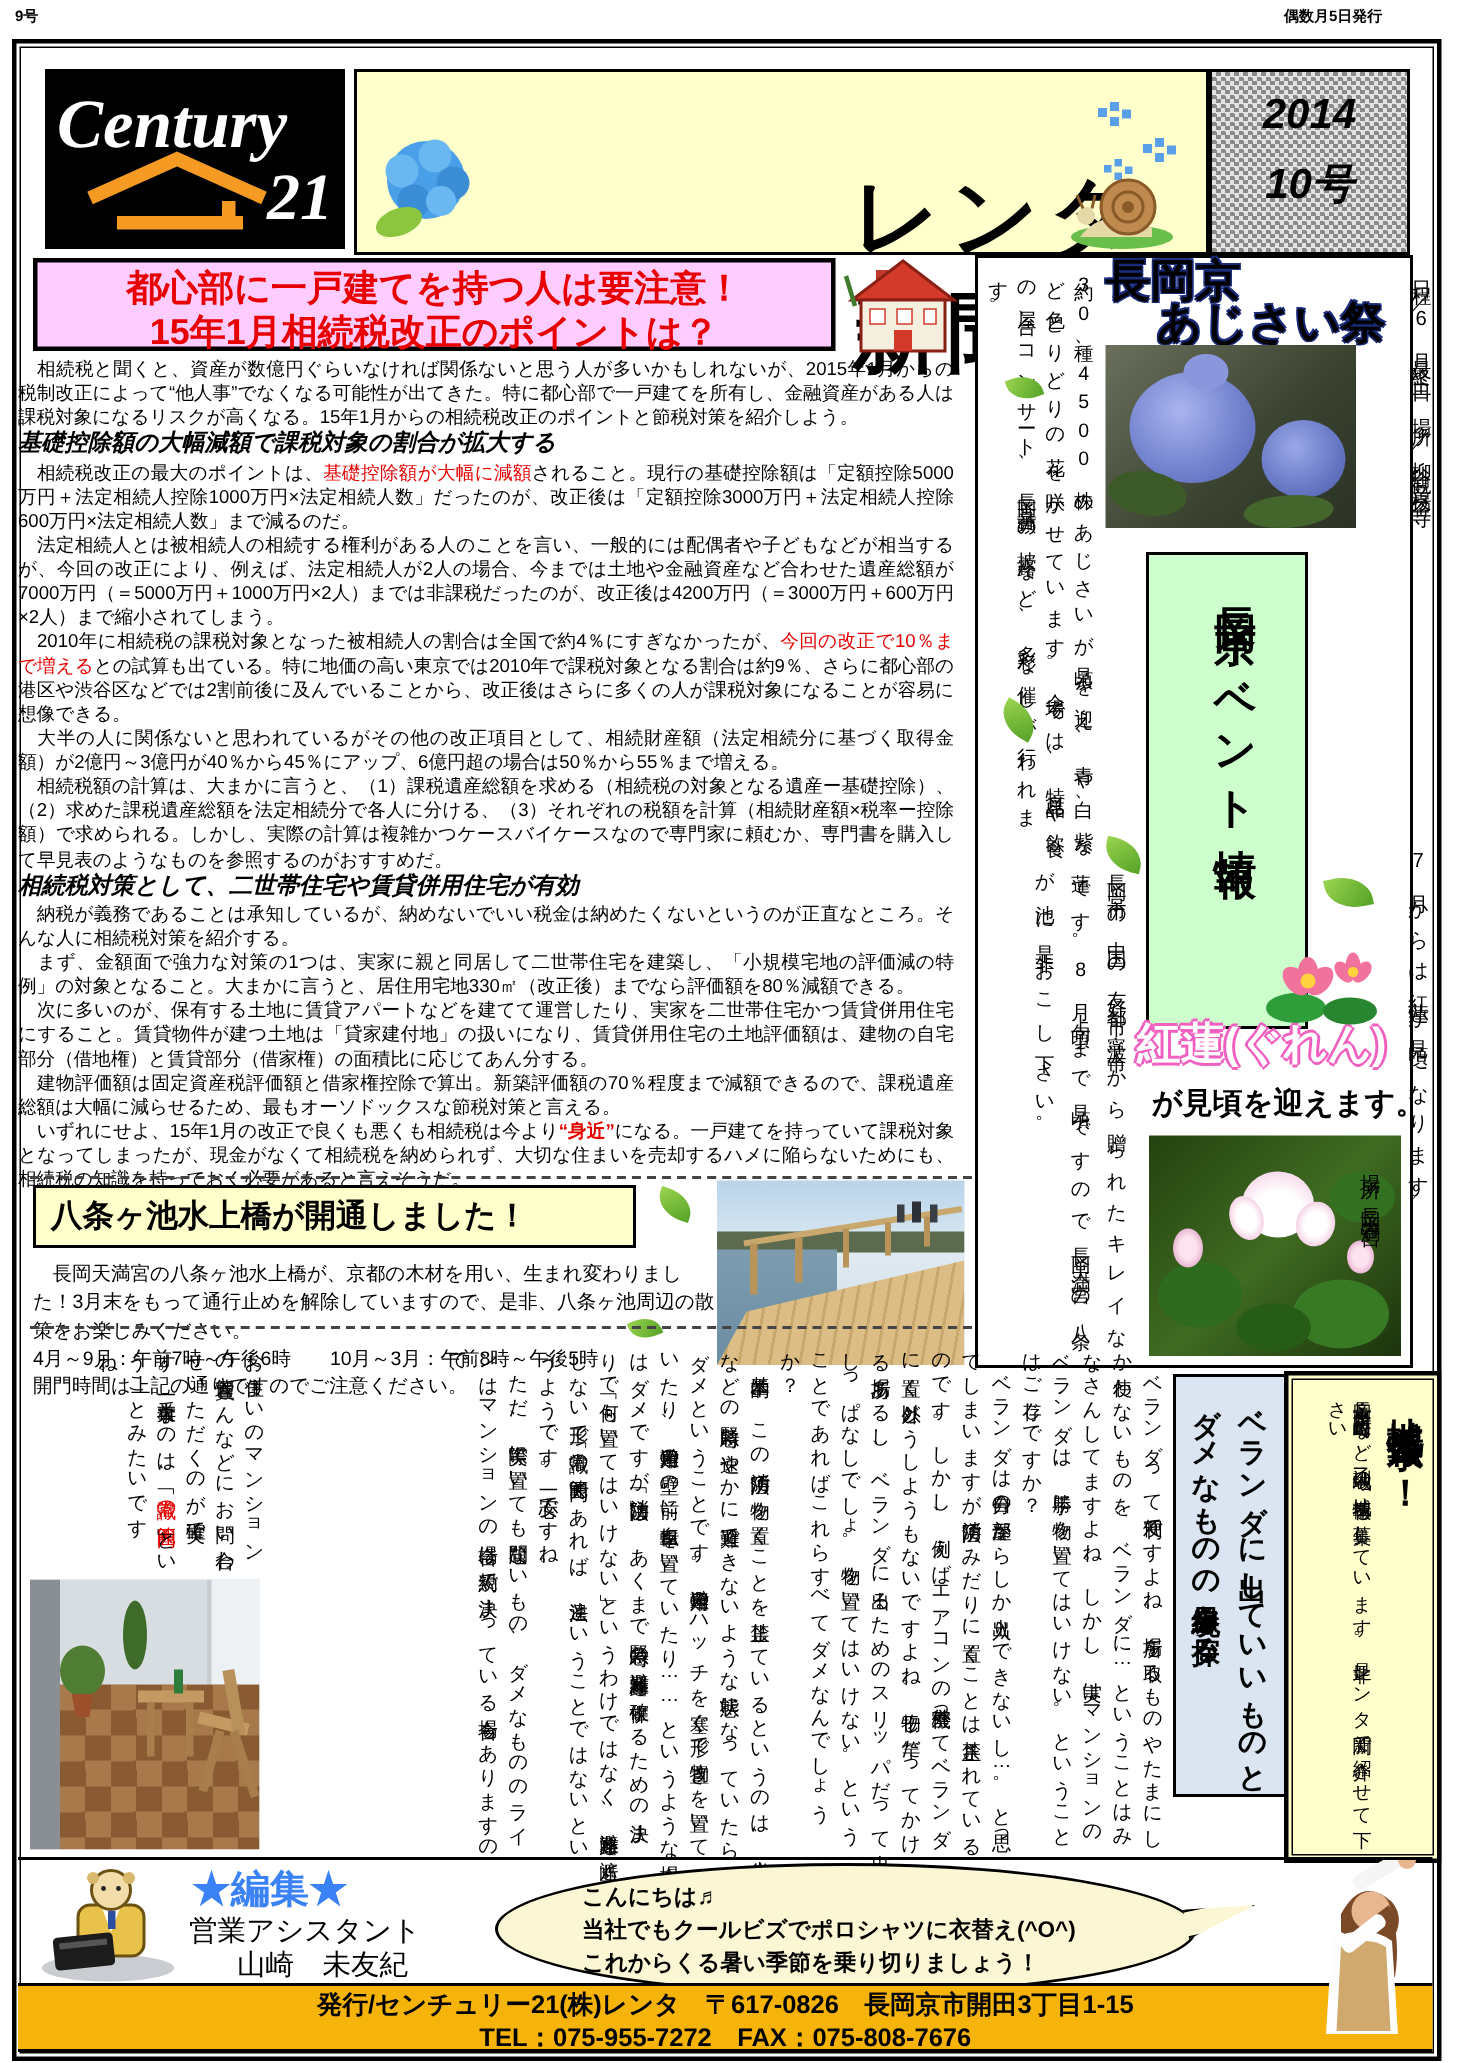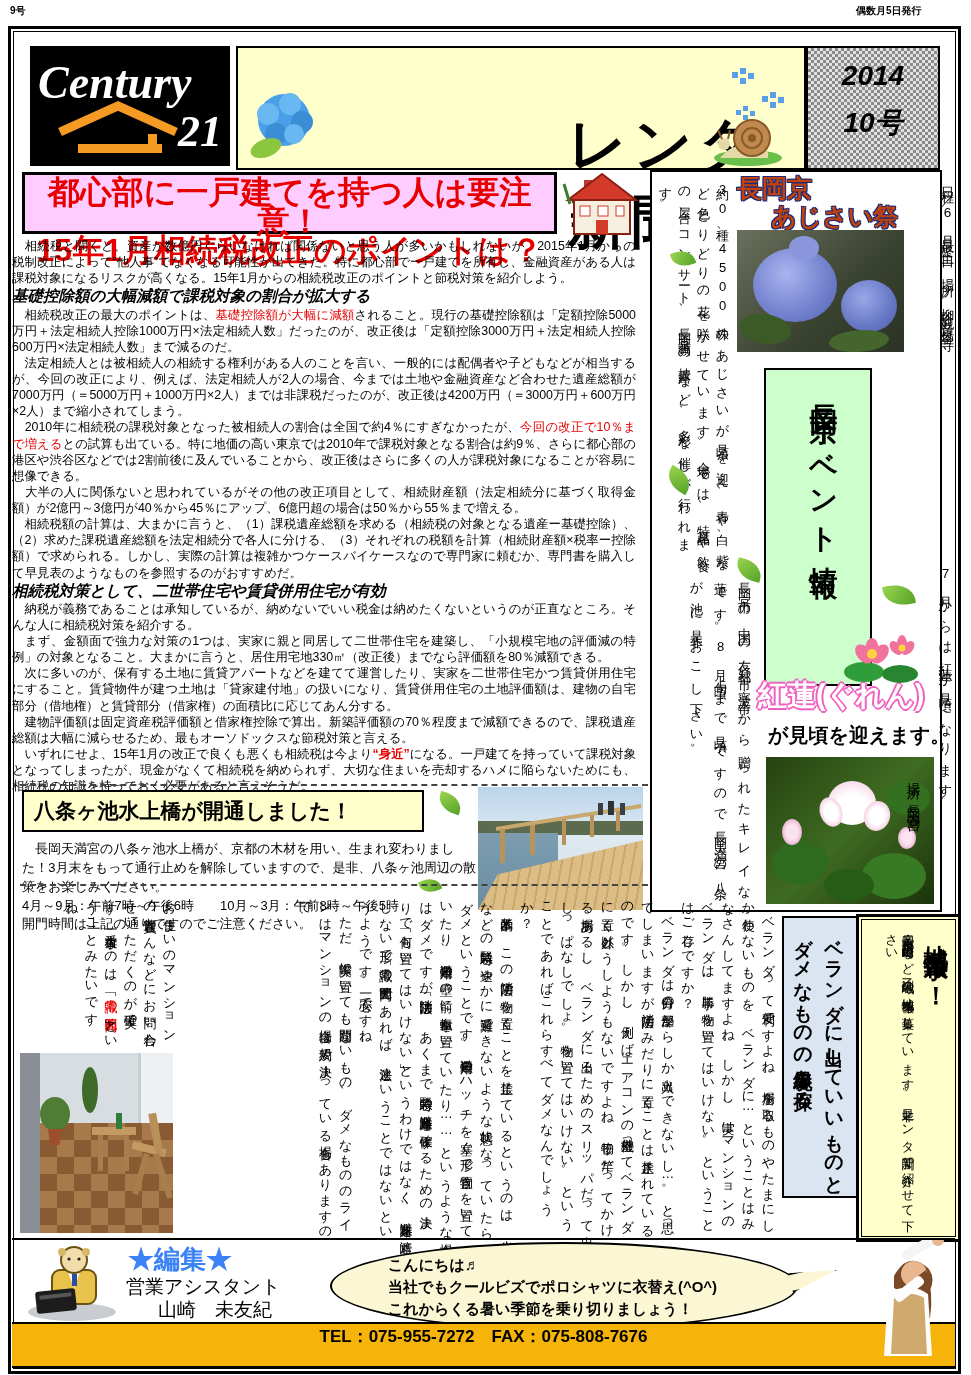"都心部に一戸建てを持つ人は要注意！" .headline { font-size: 32px -> 24px }
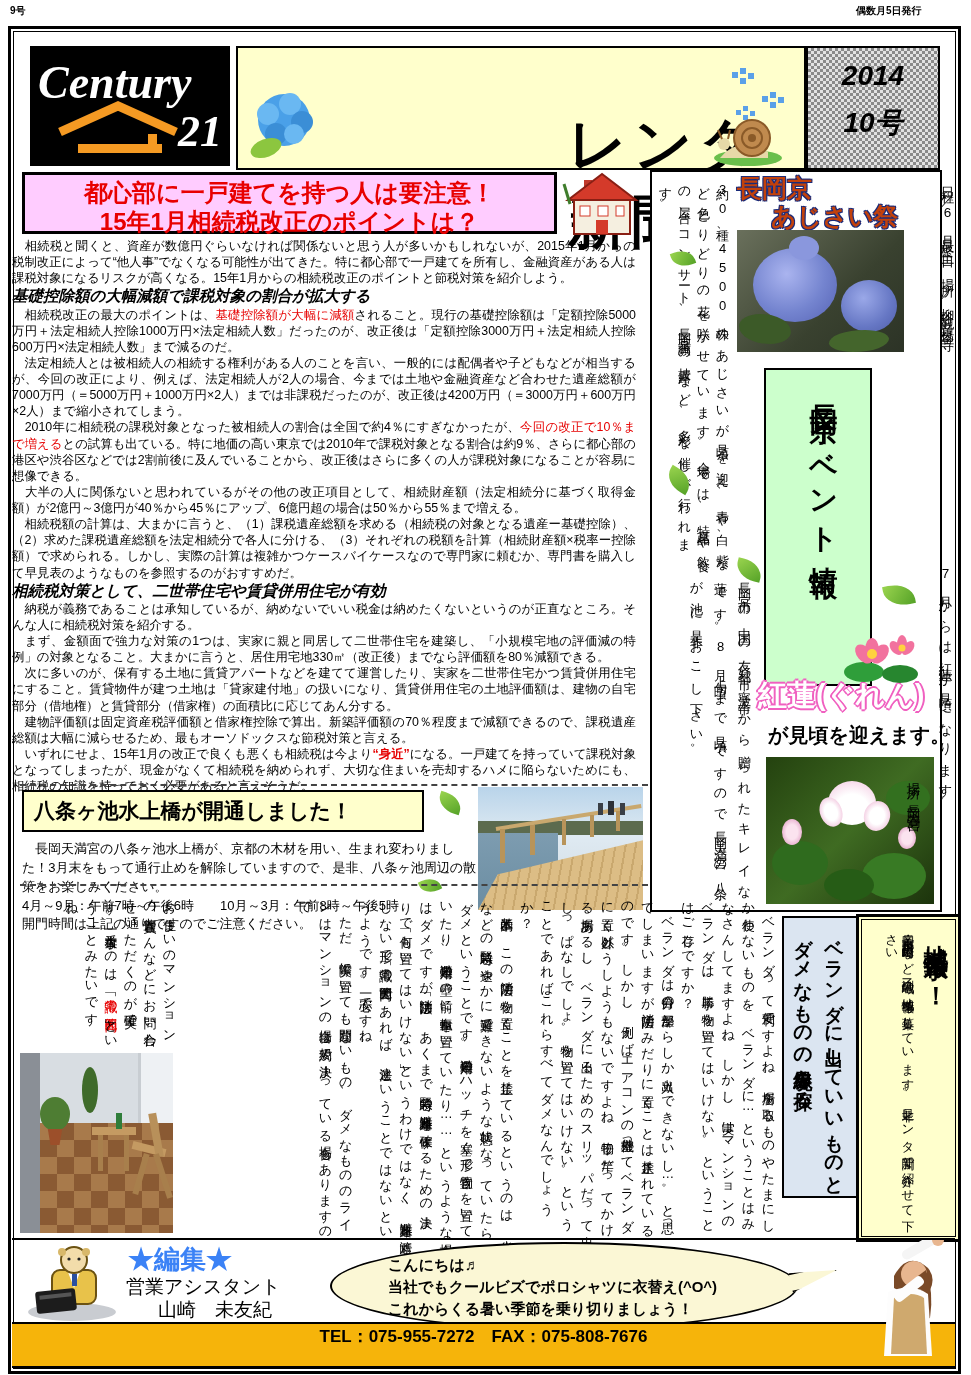"長岡京" .aj-title { color: #c2410c -> #000000; font-size: 25px -> 30px }
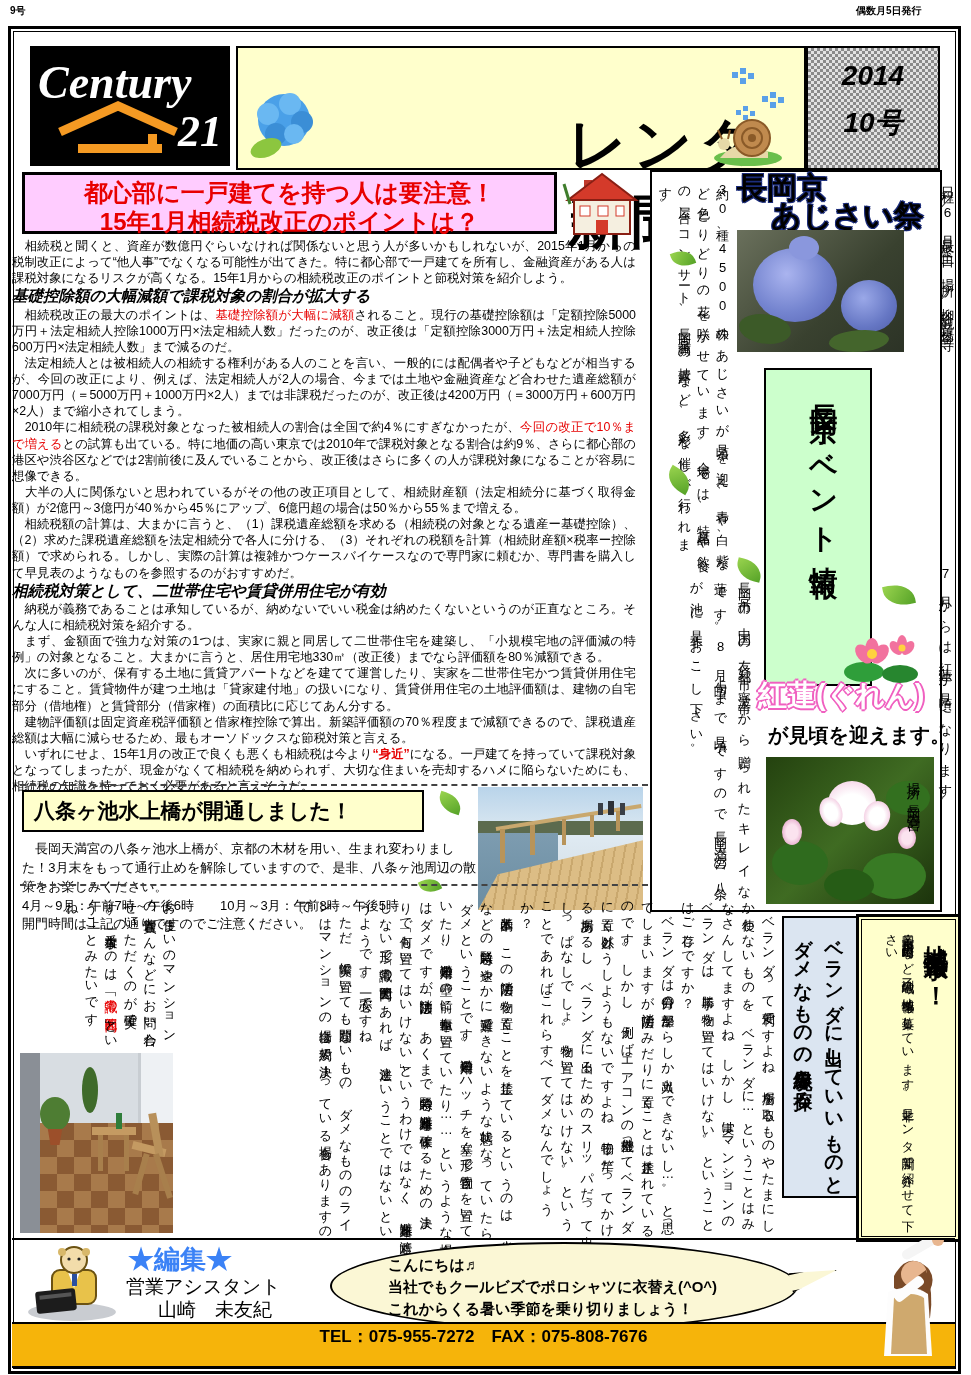"発行/センチュリー21(株)レンタ 〒617-0826" div { html: none -> <div>発行/センチュリー21(株)レンタ 〒617-0826 長岡京市開田3丁目1-15</div> }
